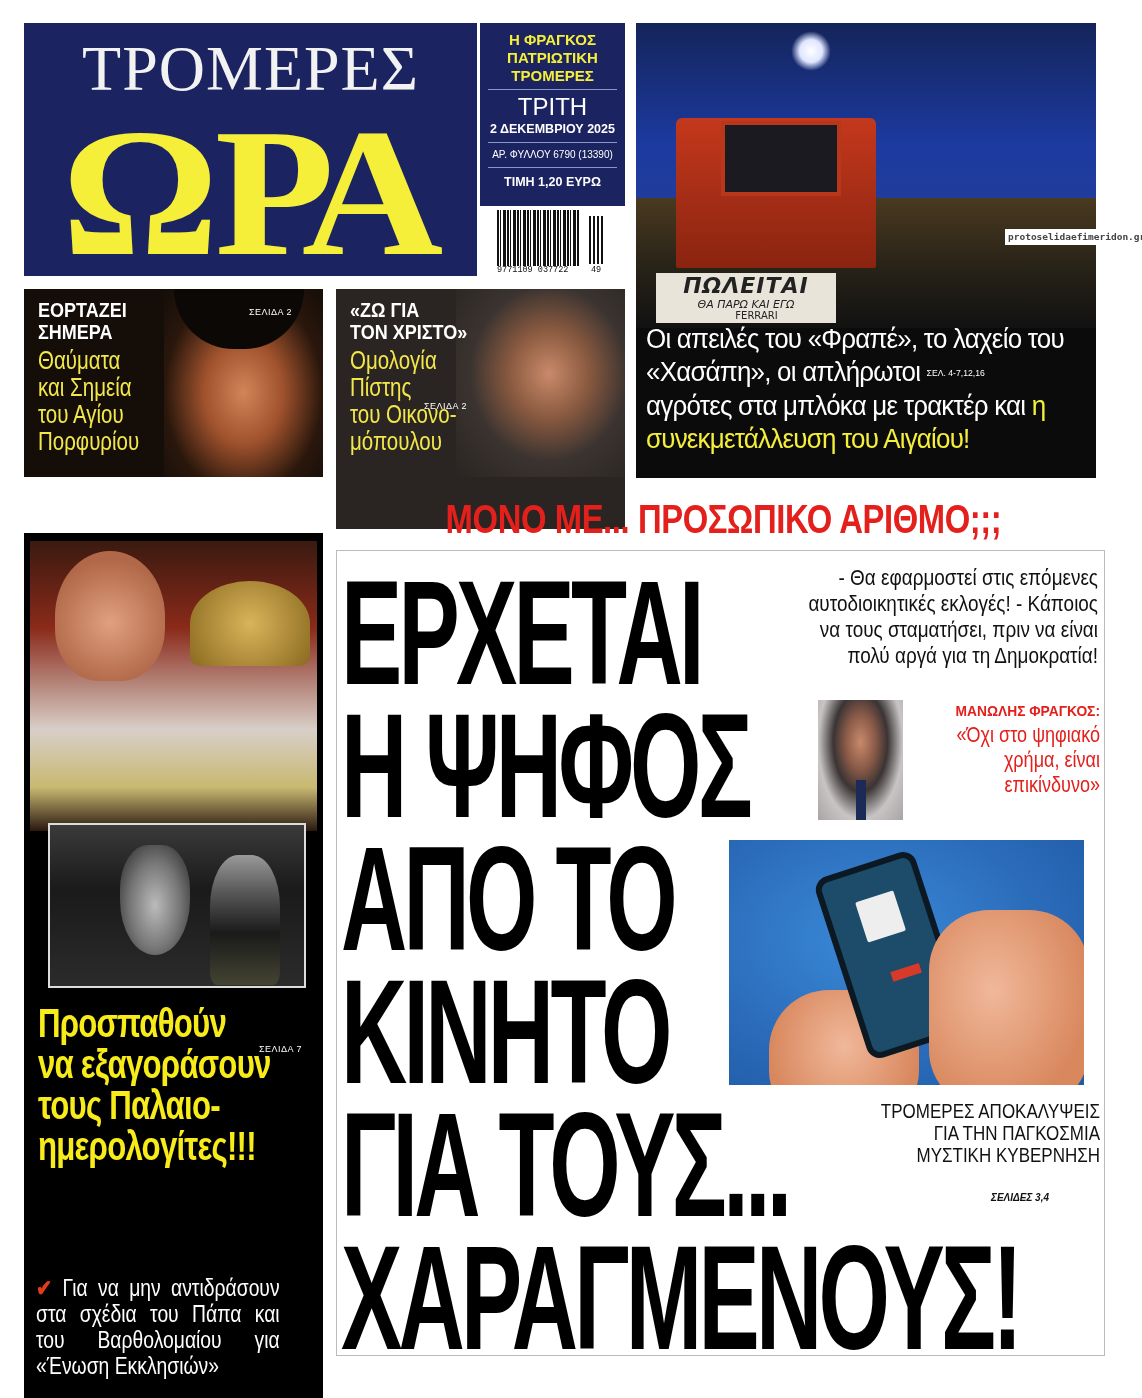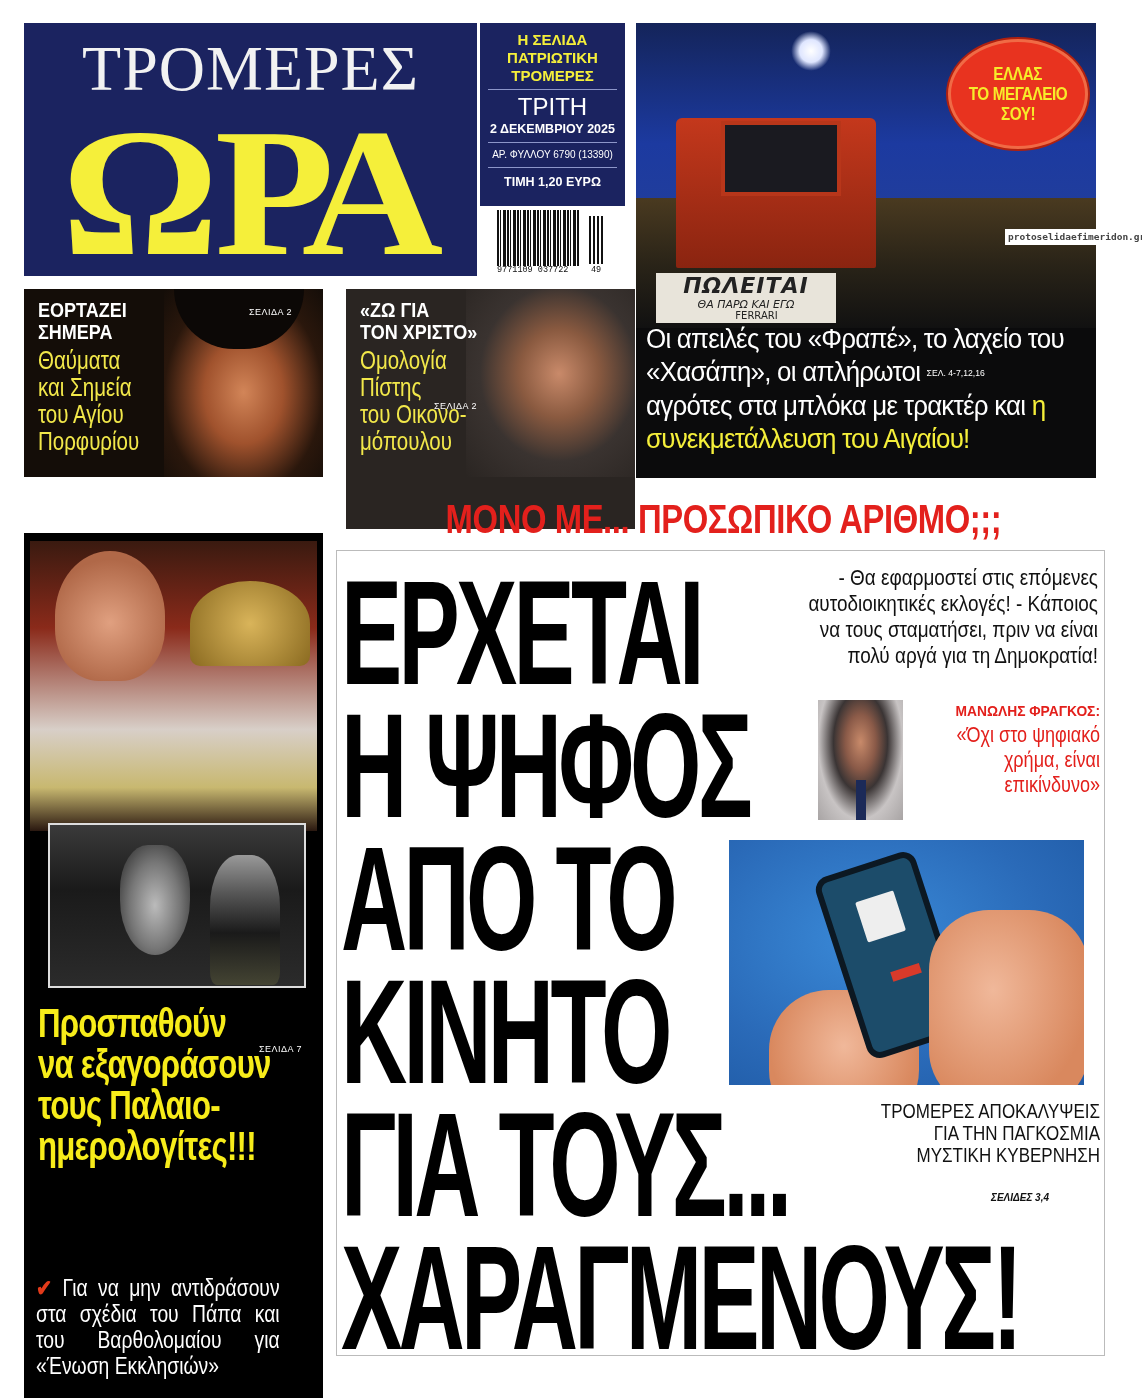"Η ΣΕΛΙΔΑ" div { text: ΣΕΛΙΔΑ -> ΦΡΑΓΚΟΣ }
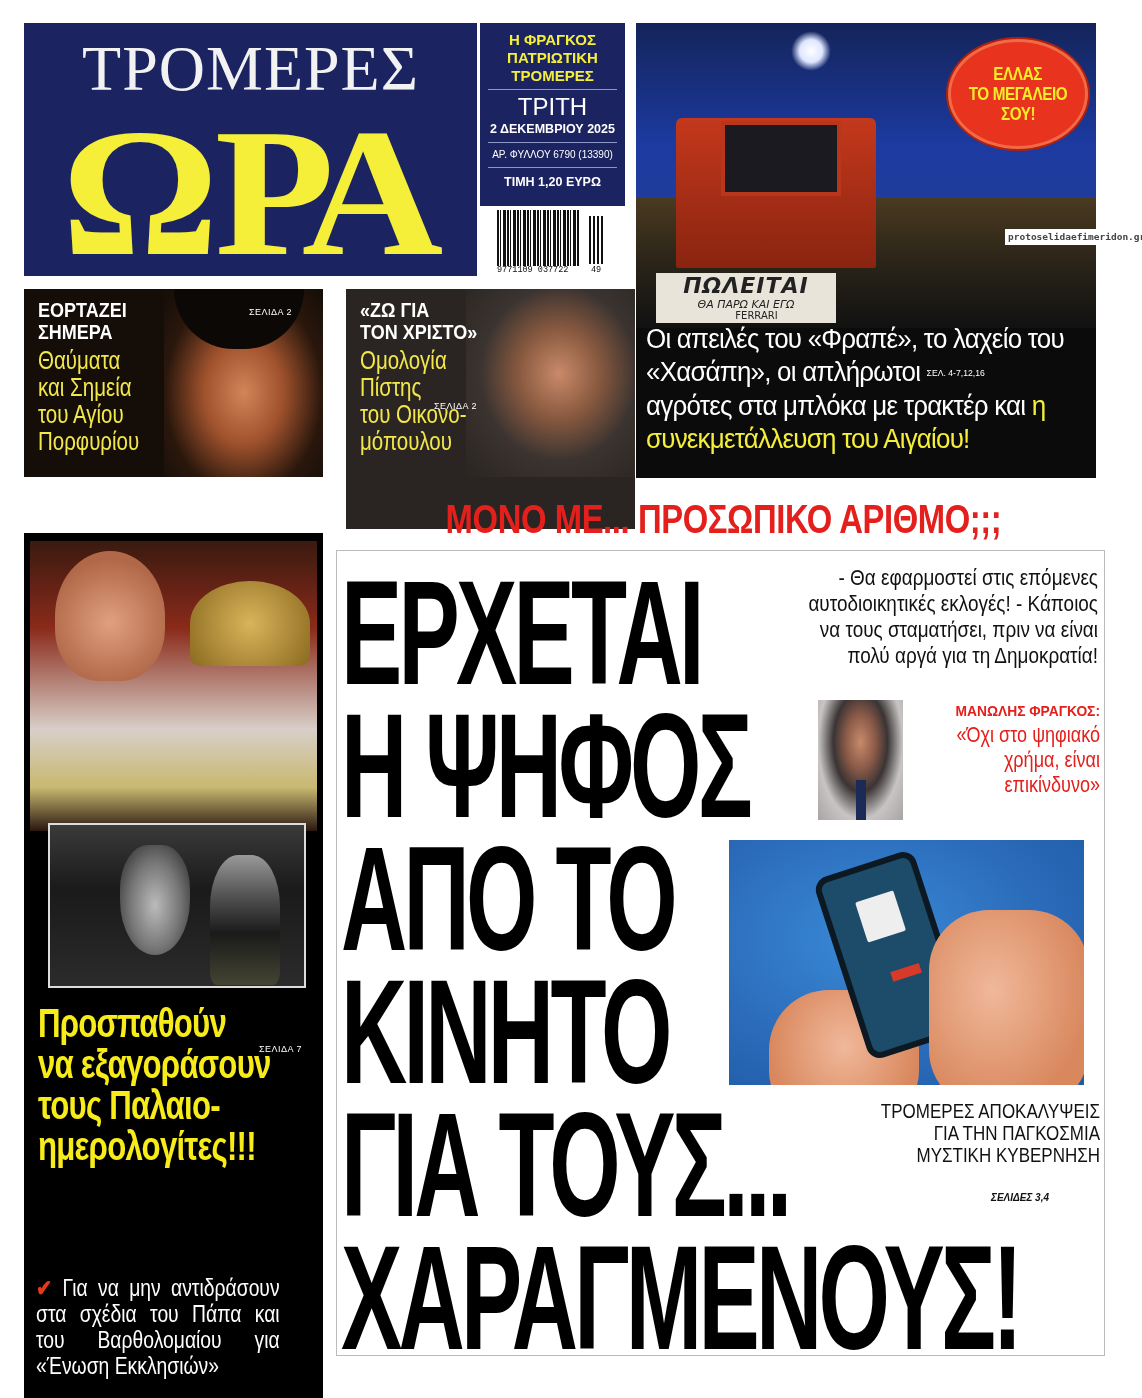"ΕΛΛΑΣ" div.badge { html: <div> <span>ΕΛΛΑΣ</span> <span>ΤΟ ΜΕΓΑΛΕΙΟ</span> <span>ΣΟΥ!</span> </div> -> none }
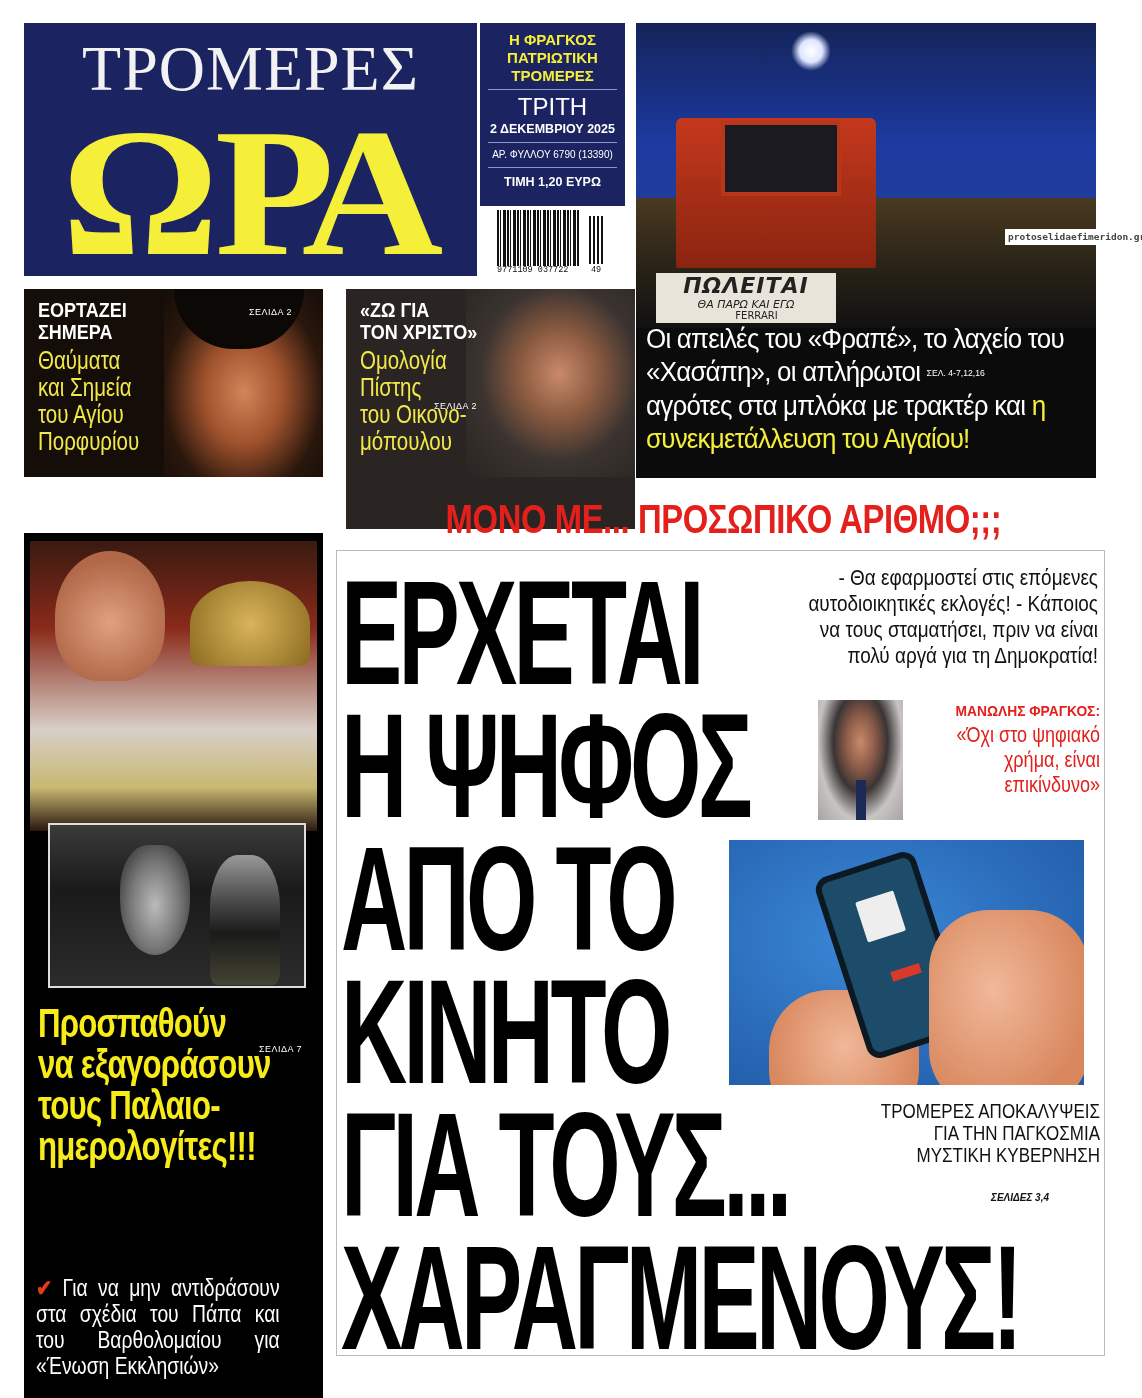"«ΖΩ ΓΙΑ" .t2 { left: 346px -> 336px }
